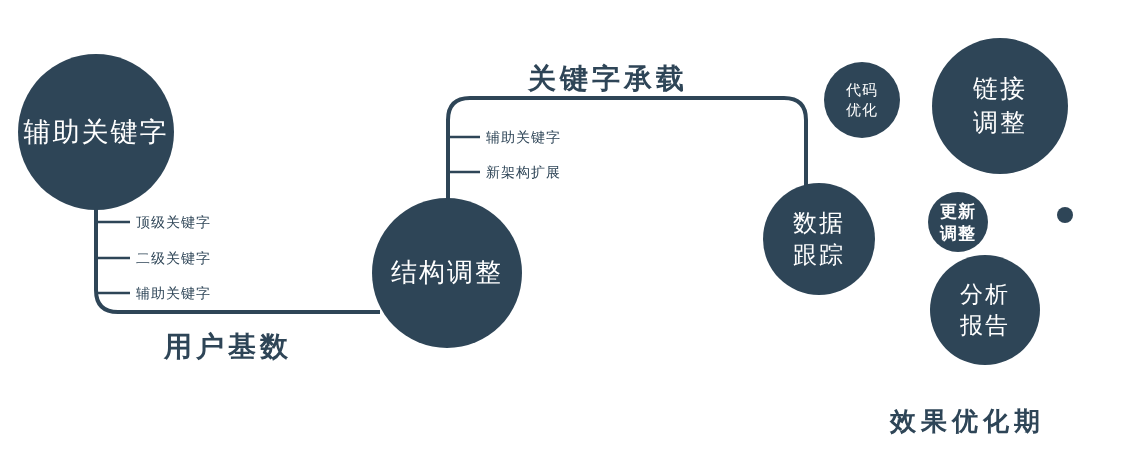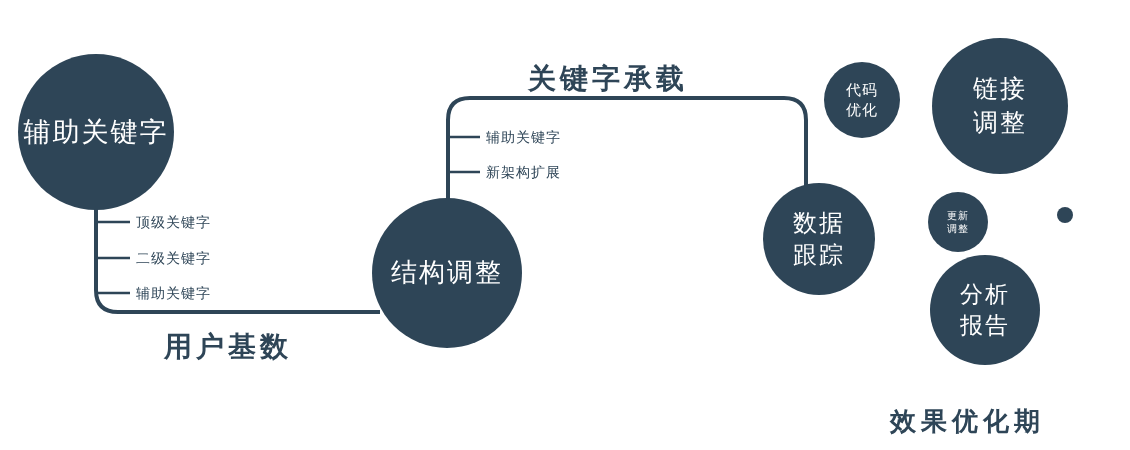"更新" div.node { font-size: 10px -> 17px; font-weight: normal -> bold }
